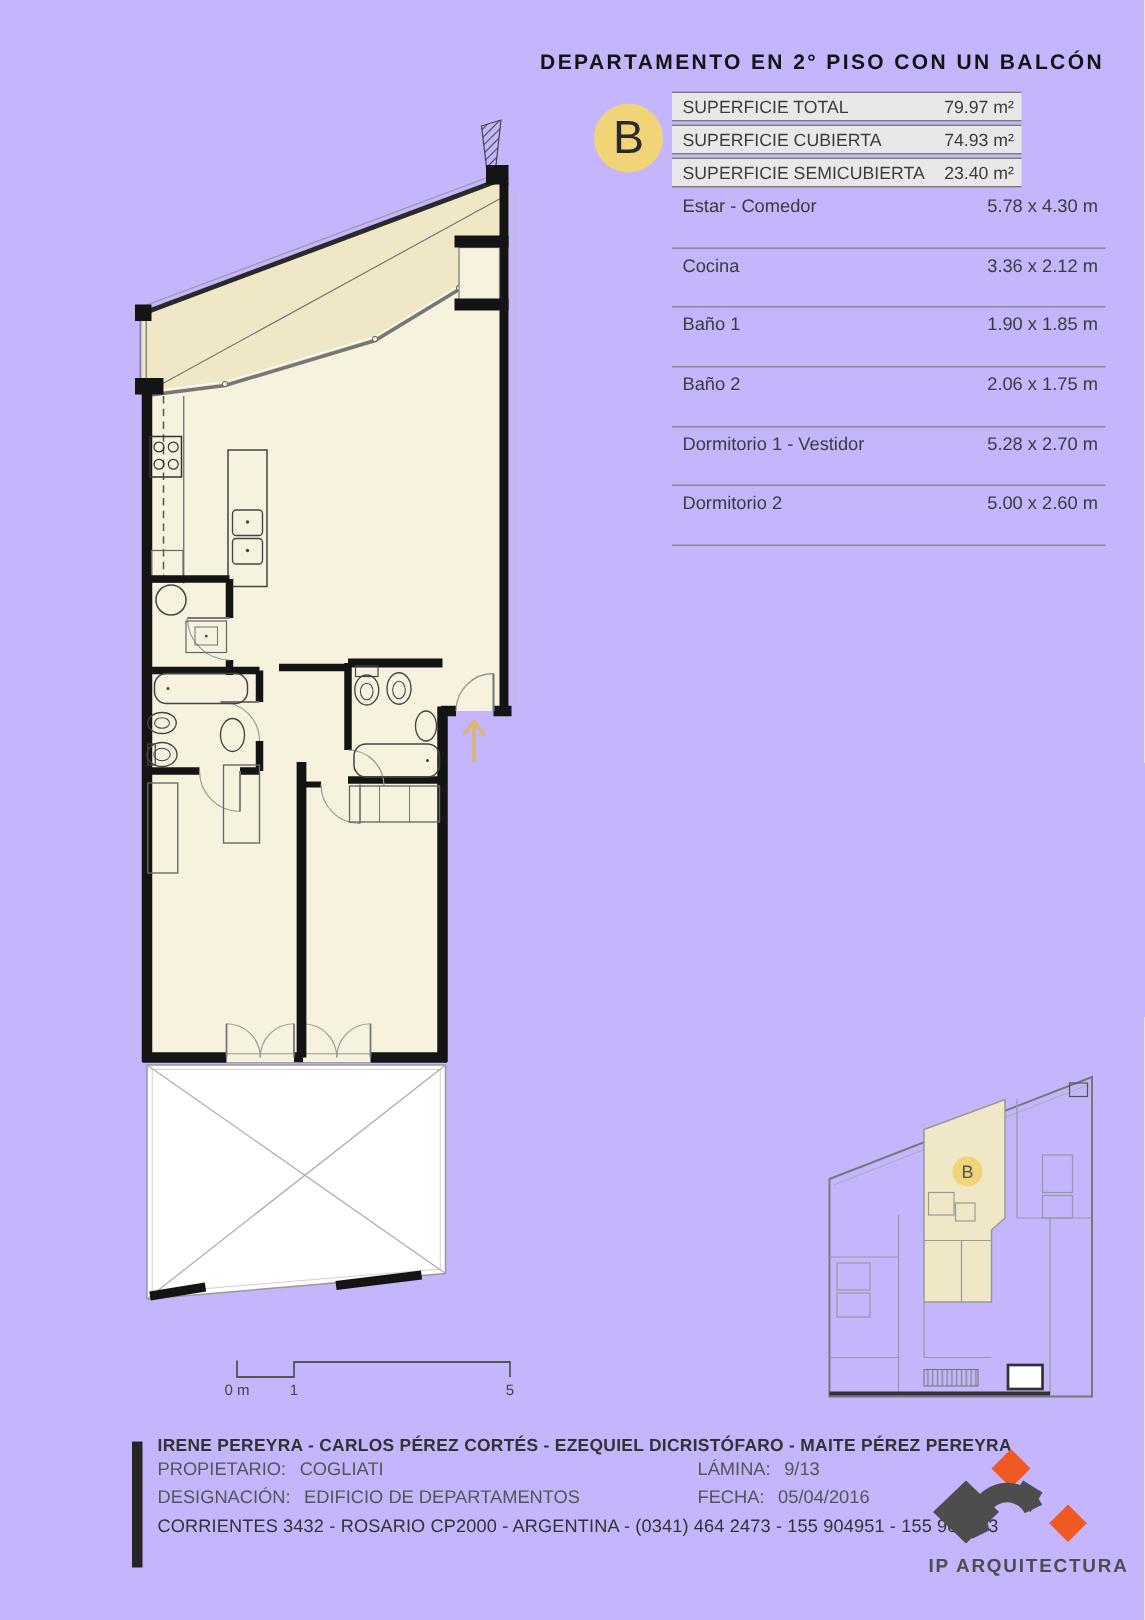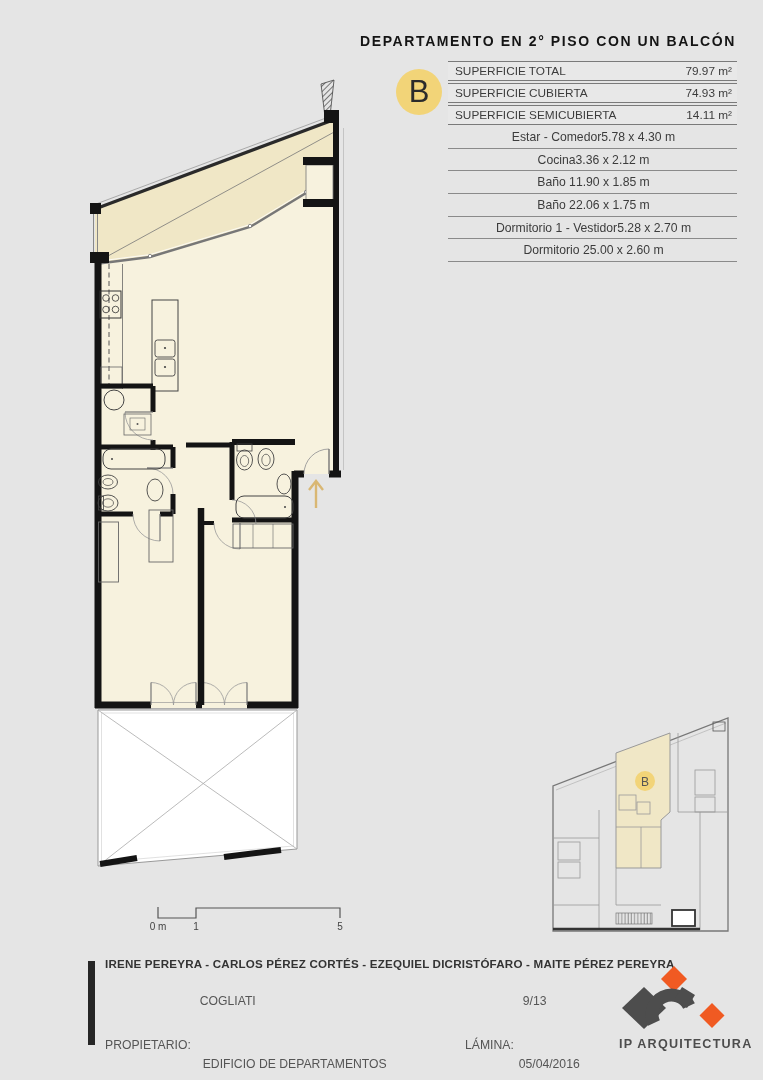"DEPARTAMENTO EN 2° PISO CON" .page { background: #e5e5e5 -> #c4b5fd }
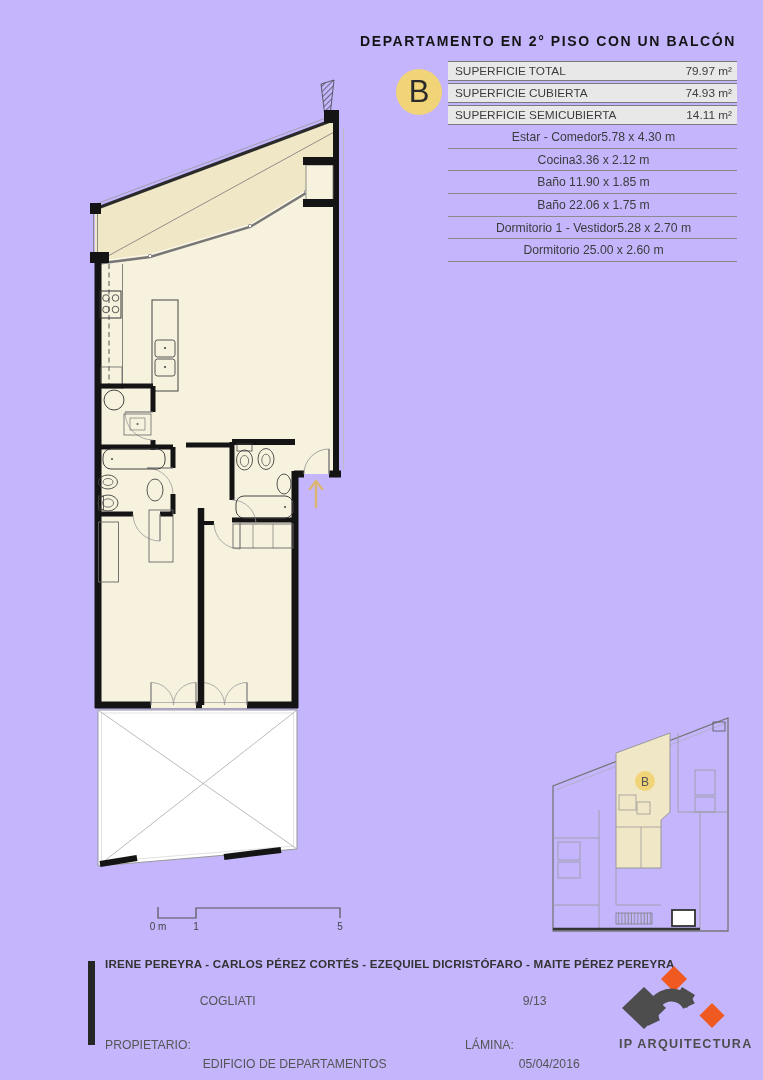"SUPERFICIE TOTAL" .surf-table { width: 289px -> 233px }
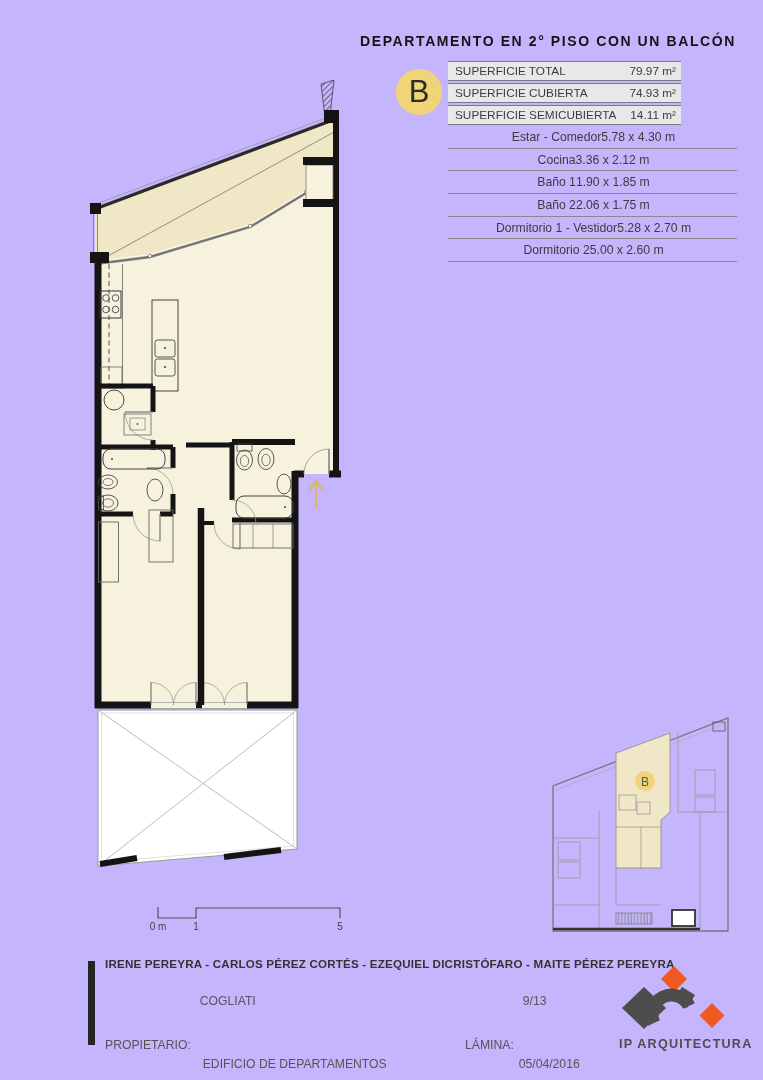"14.11 m²" span { text: 14.11 -> 23.40 }
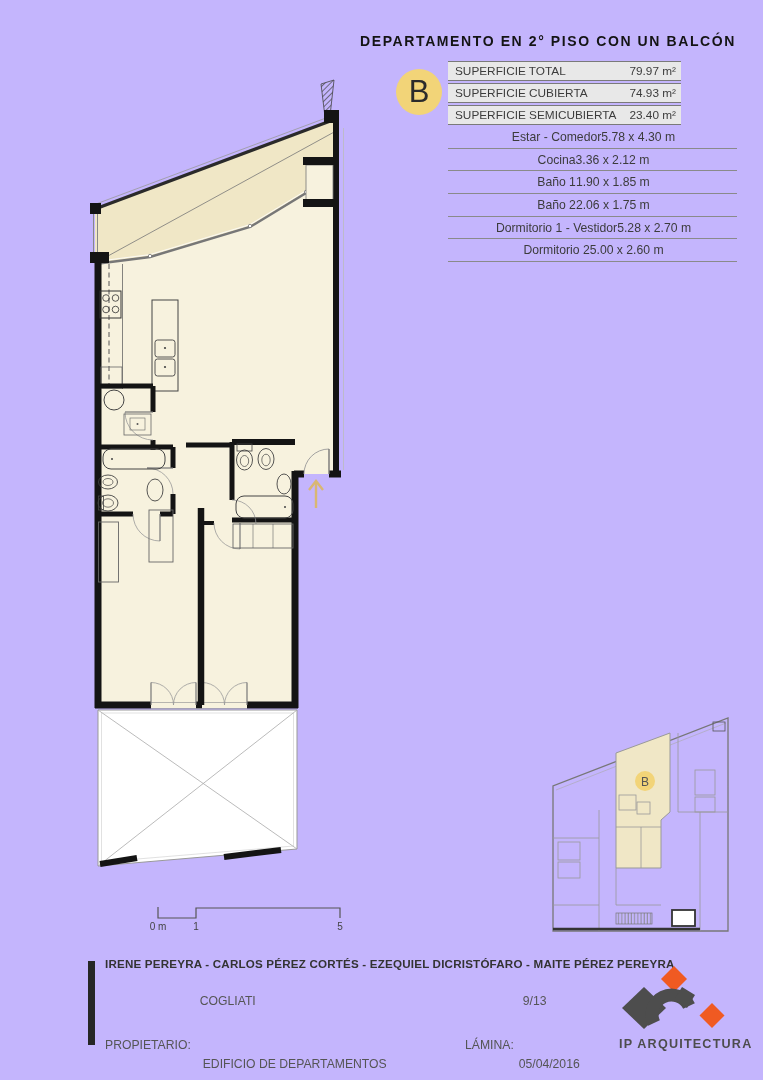"Estar - Comedor" .room-row { justify-content: center -> space-between; padding: 0 5px 0 7px -> 0 5px 17px 7px }
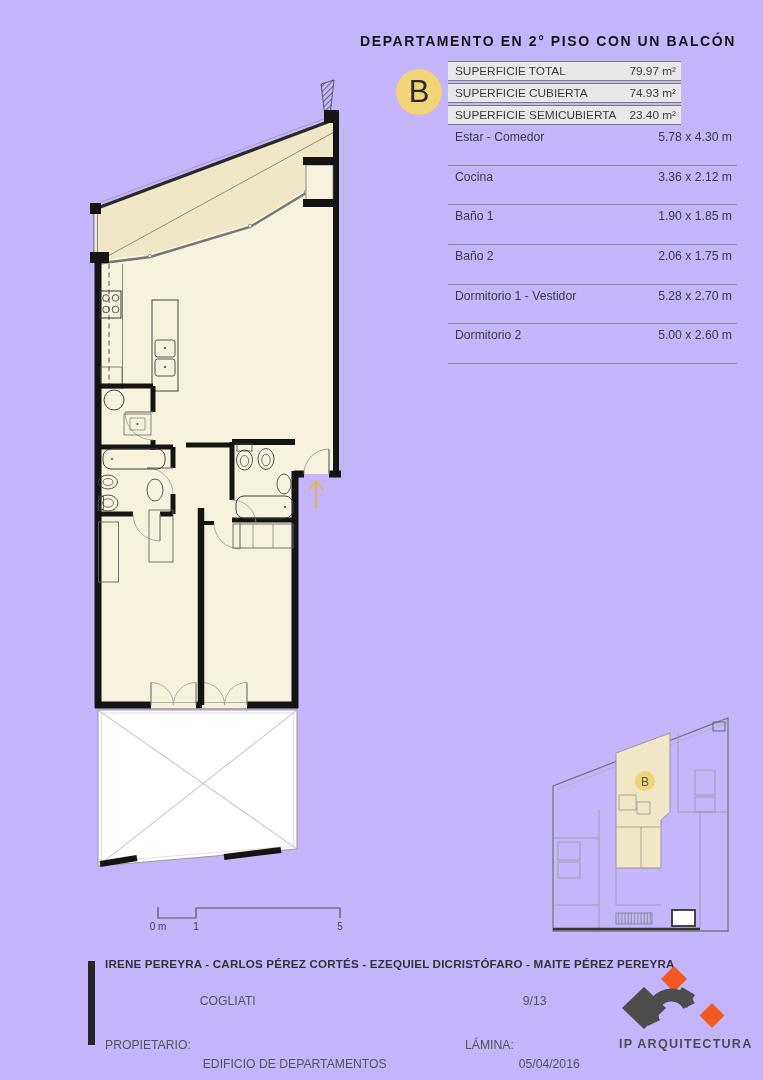"IRENE PEREYRA - CARLOS PÉREZ" .authors { margin-bottom: 24px -> 2px }
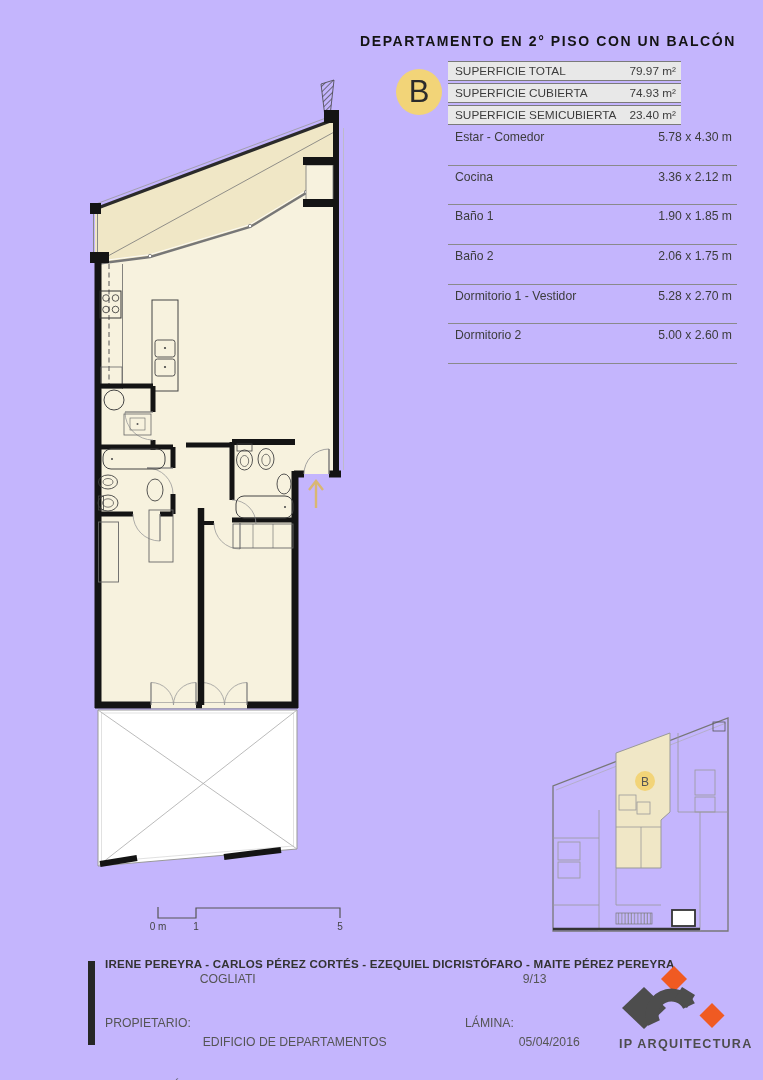"PROPIETARIO:" .flabel { margin-top: 44px -> none }
